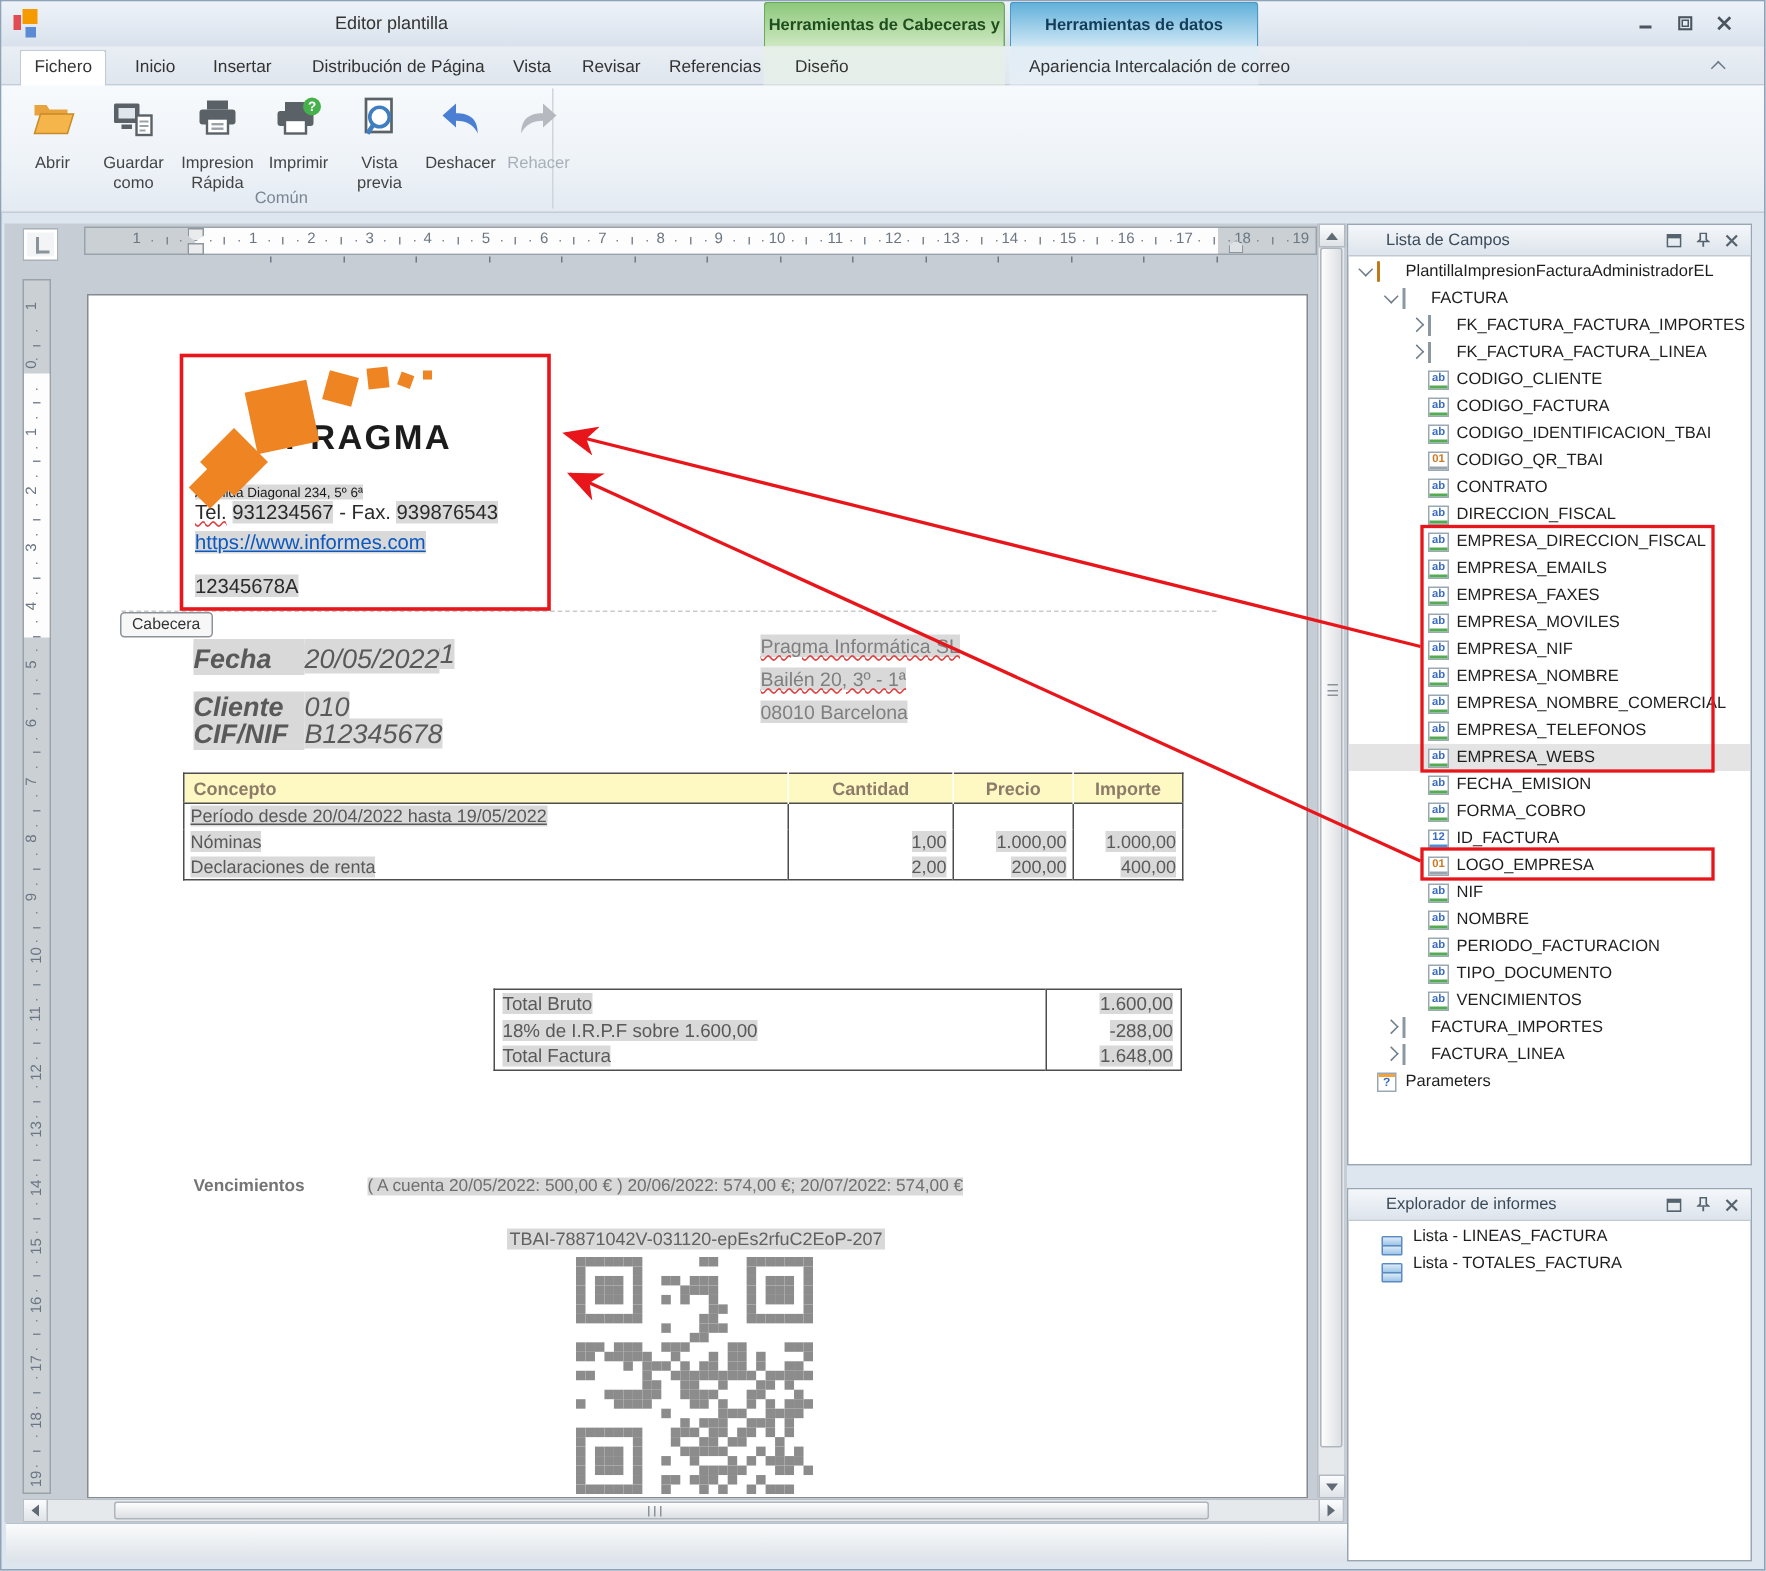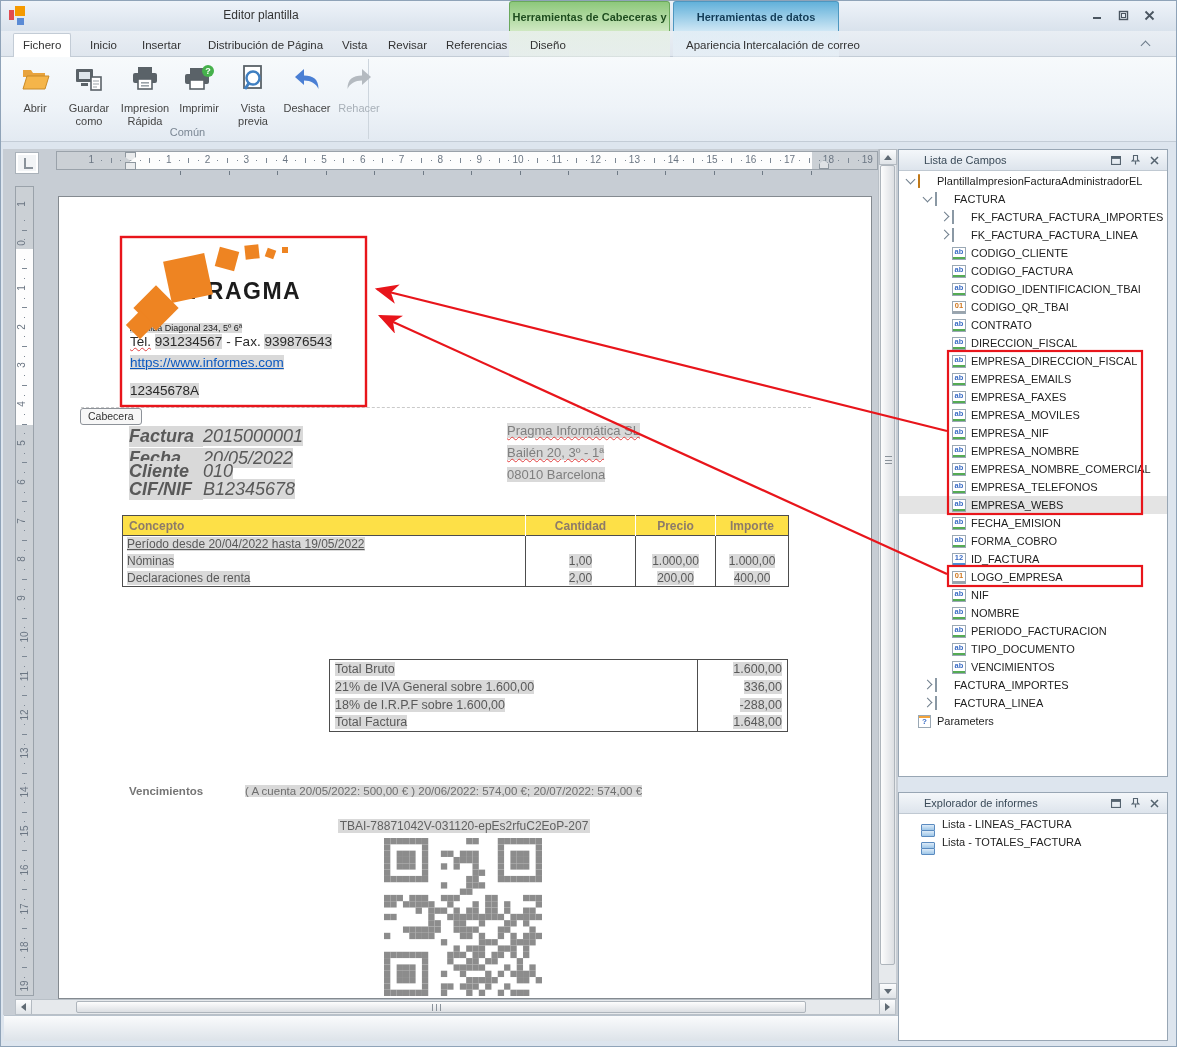"Fecha 20/05/2022" div.meta-row { top: 251px -> 232px }
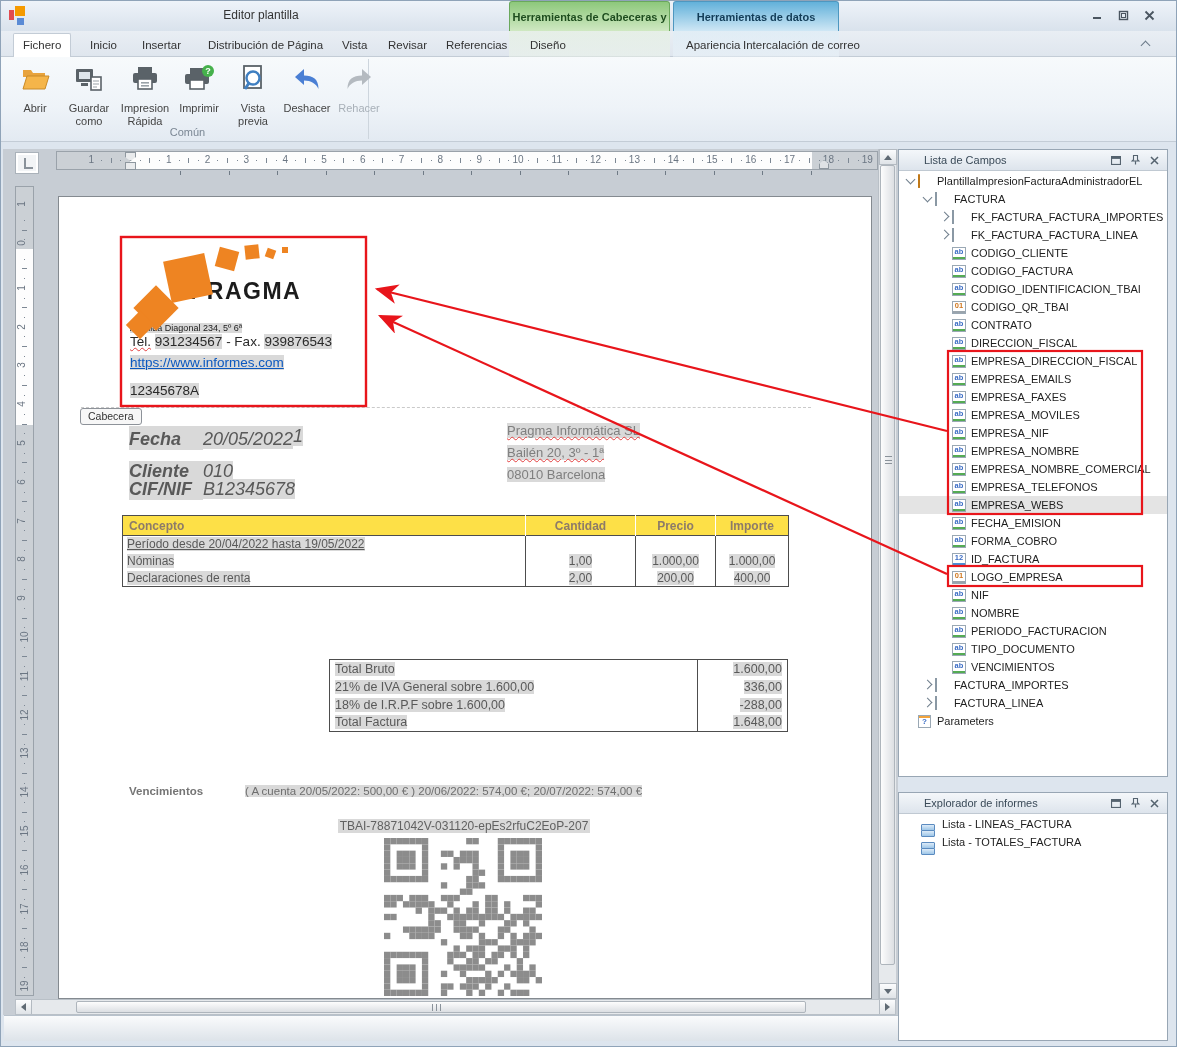"Concepto" table.items th { background: #fde047 -> #fef9c3 }
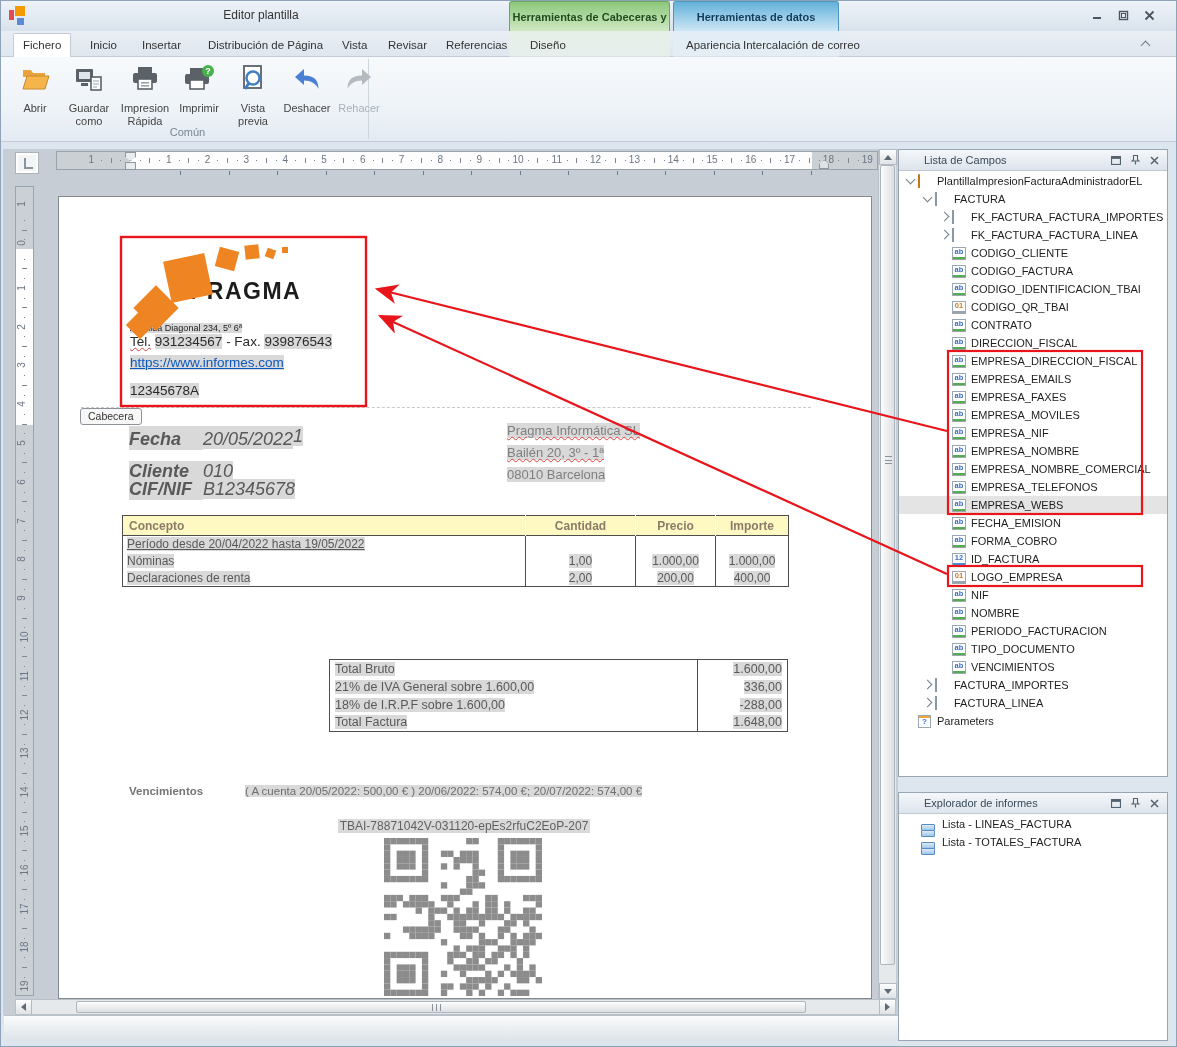"1,00" .num-cell { text-align: center -> right }
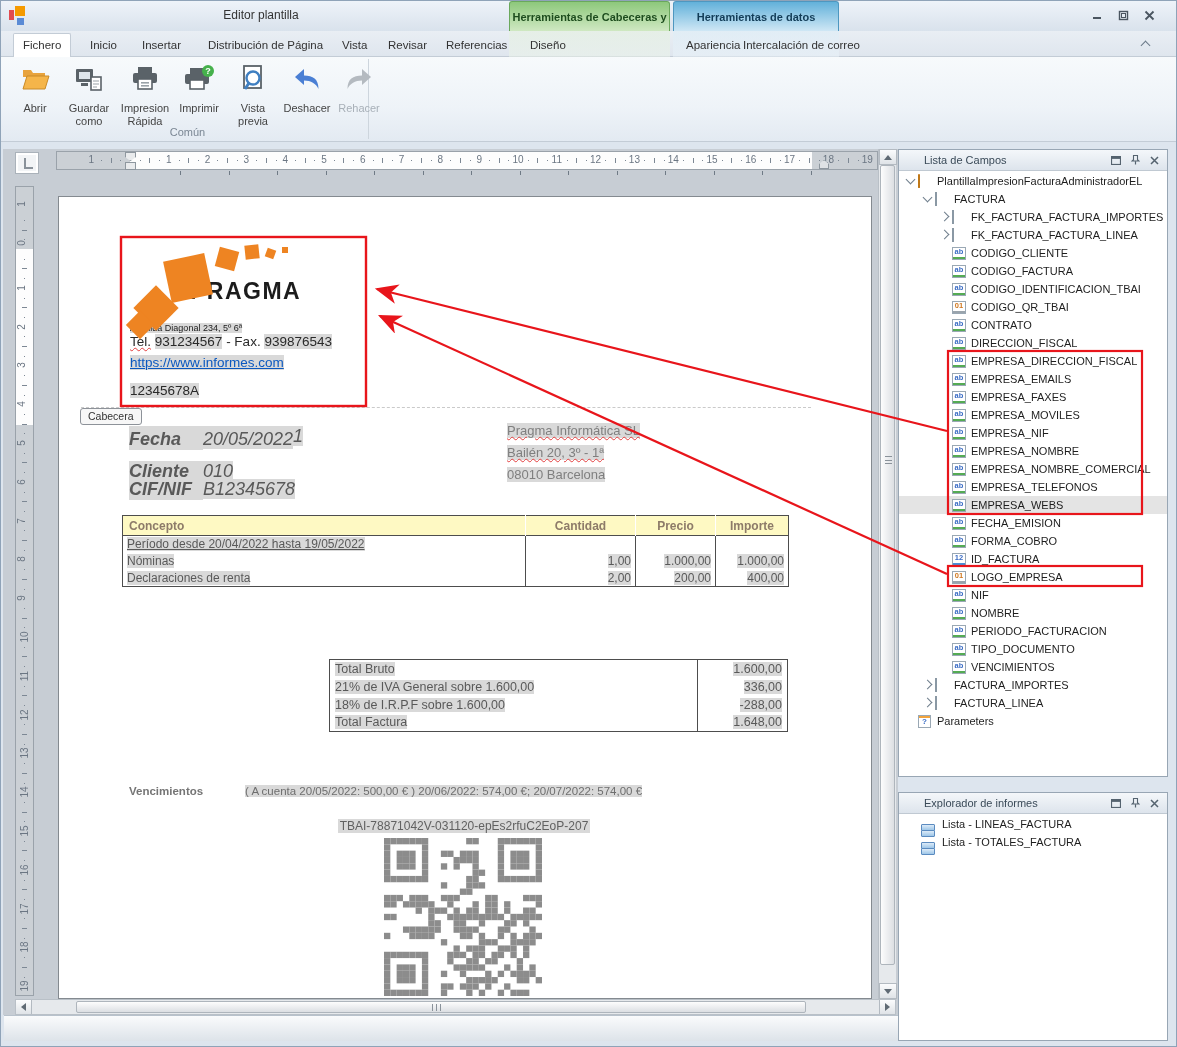"21% de IVA General sobre" tr { html: <tr> <td><span>21% de IVA General sobre 1.600,00</span></td> <td><span>336,00</span></td> </tr> -> none }
